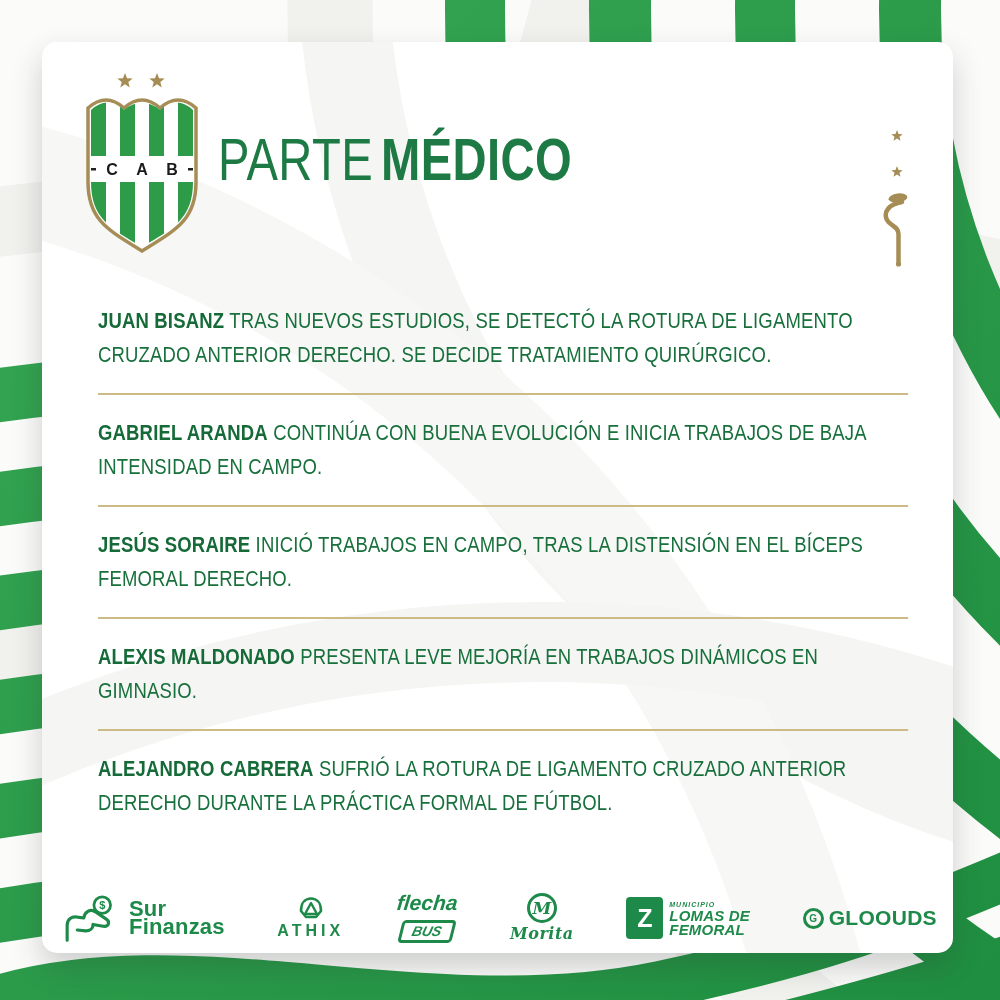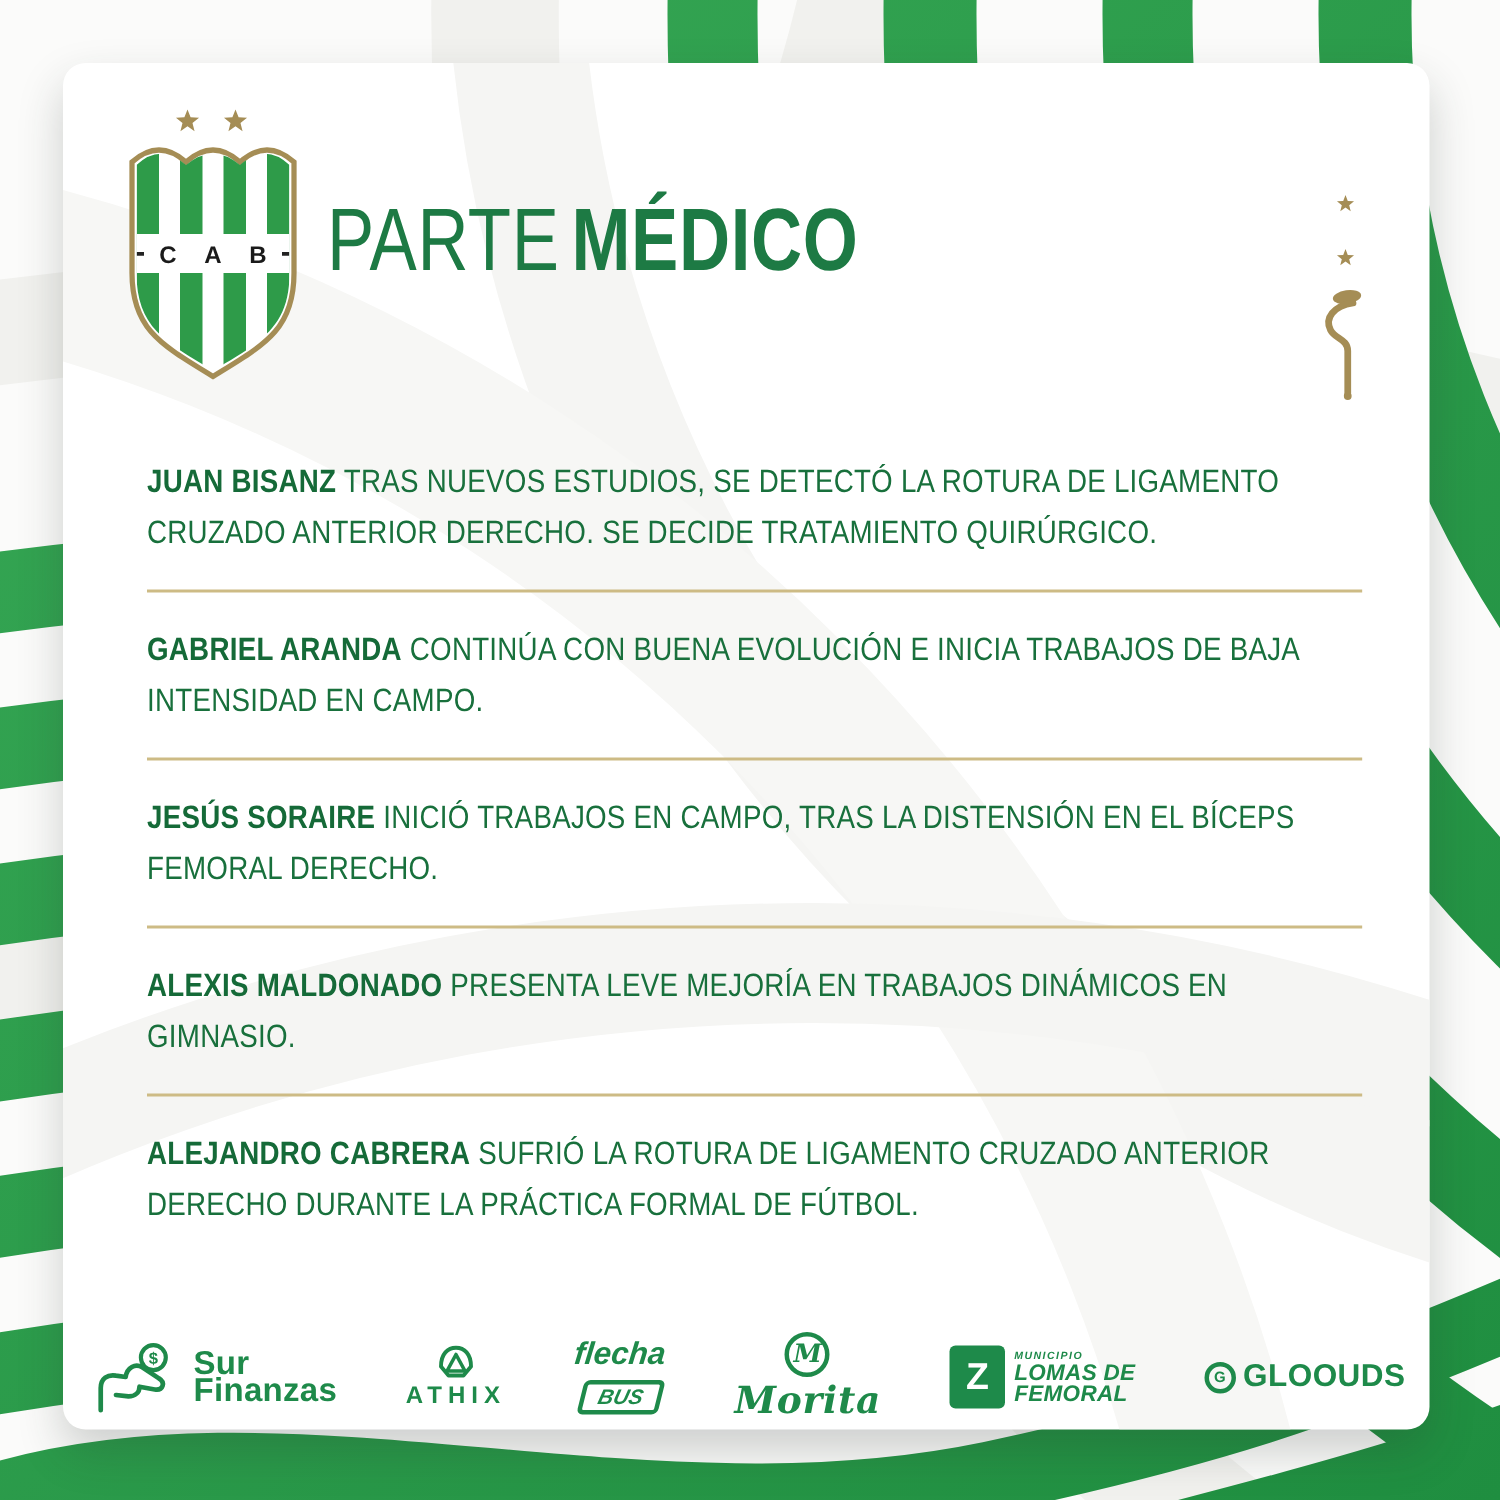"Morita" .morita-label { font-size: 25px -> 16px }
